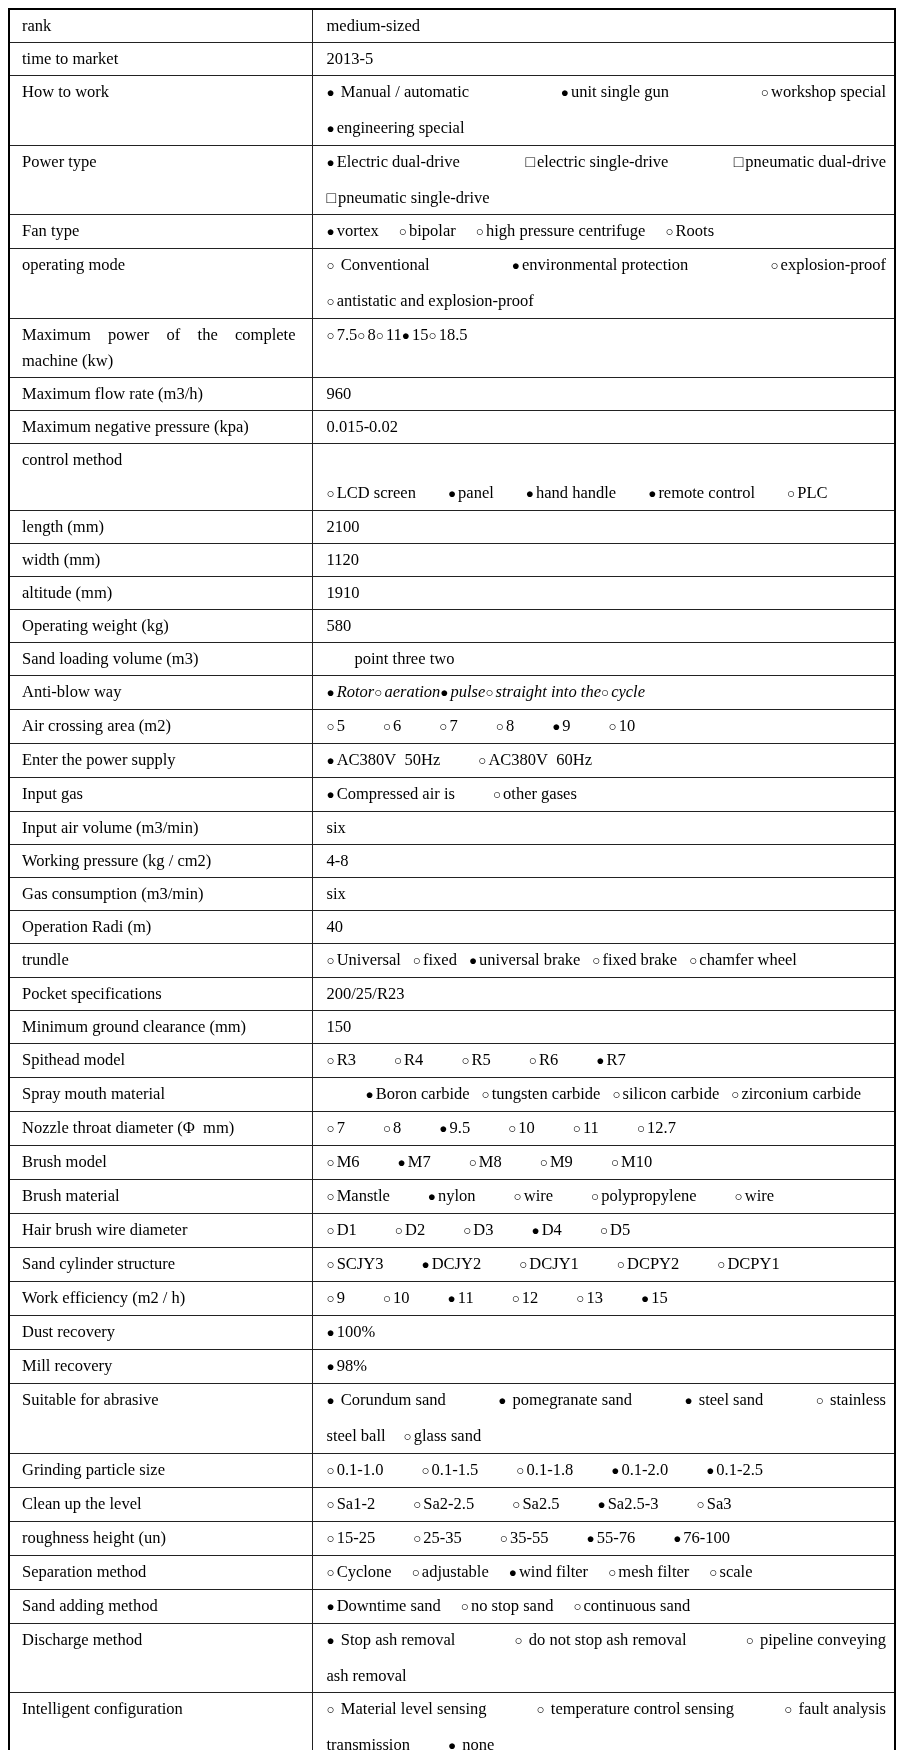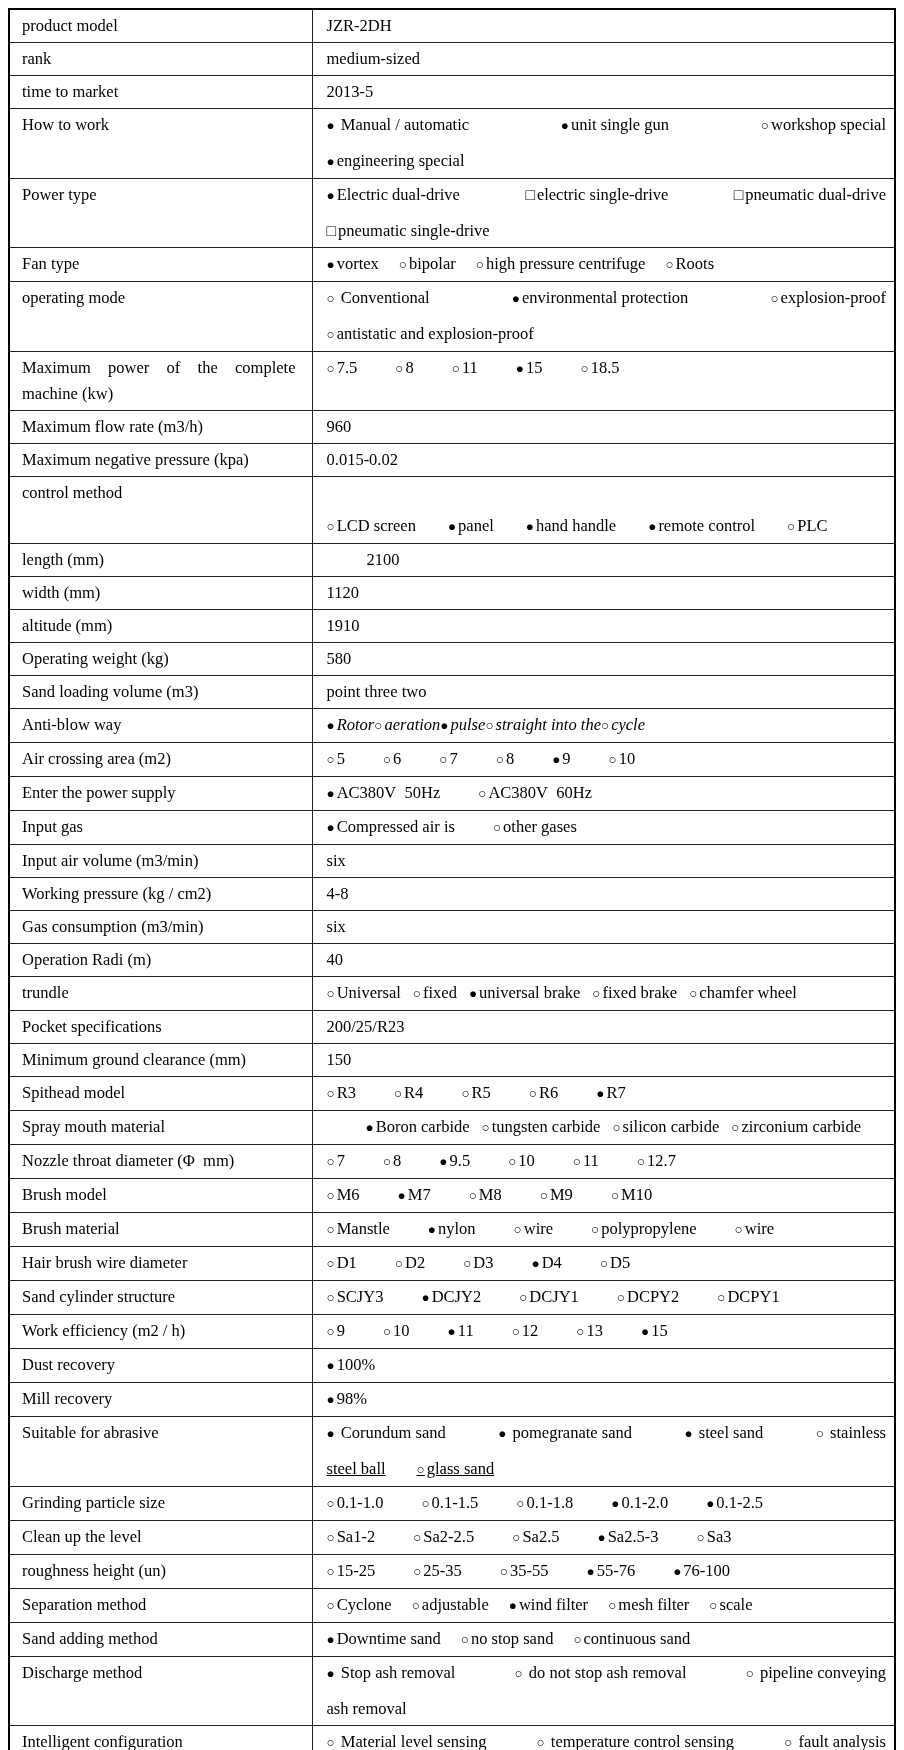"product model" tr { html: <tr> <td>product model</td> <td> <div> <span><span>JZR-2DH</span></span> </div> </td> </tr> -> none }
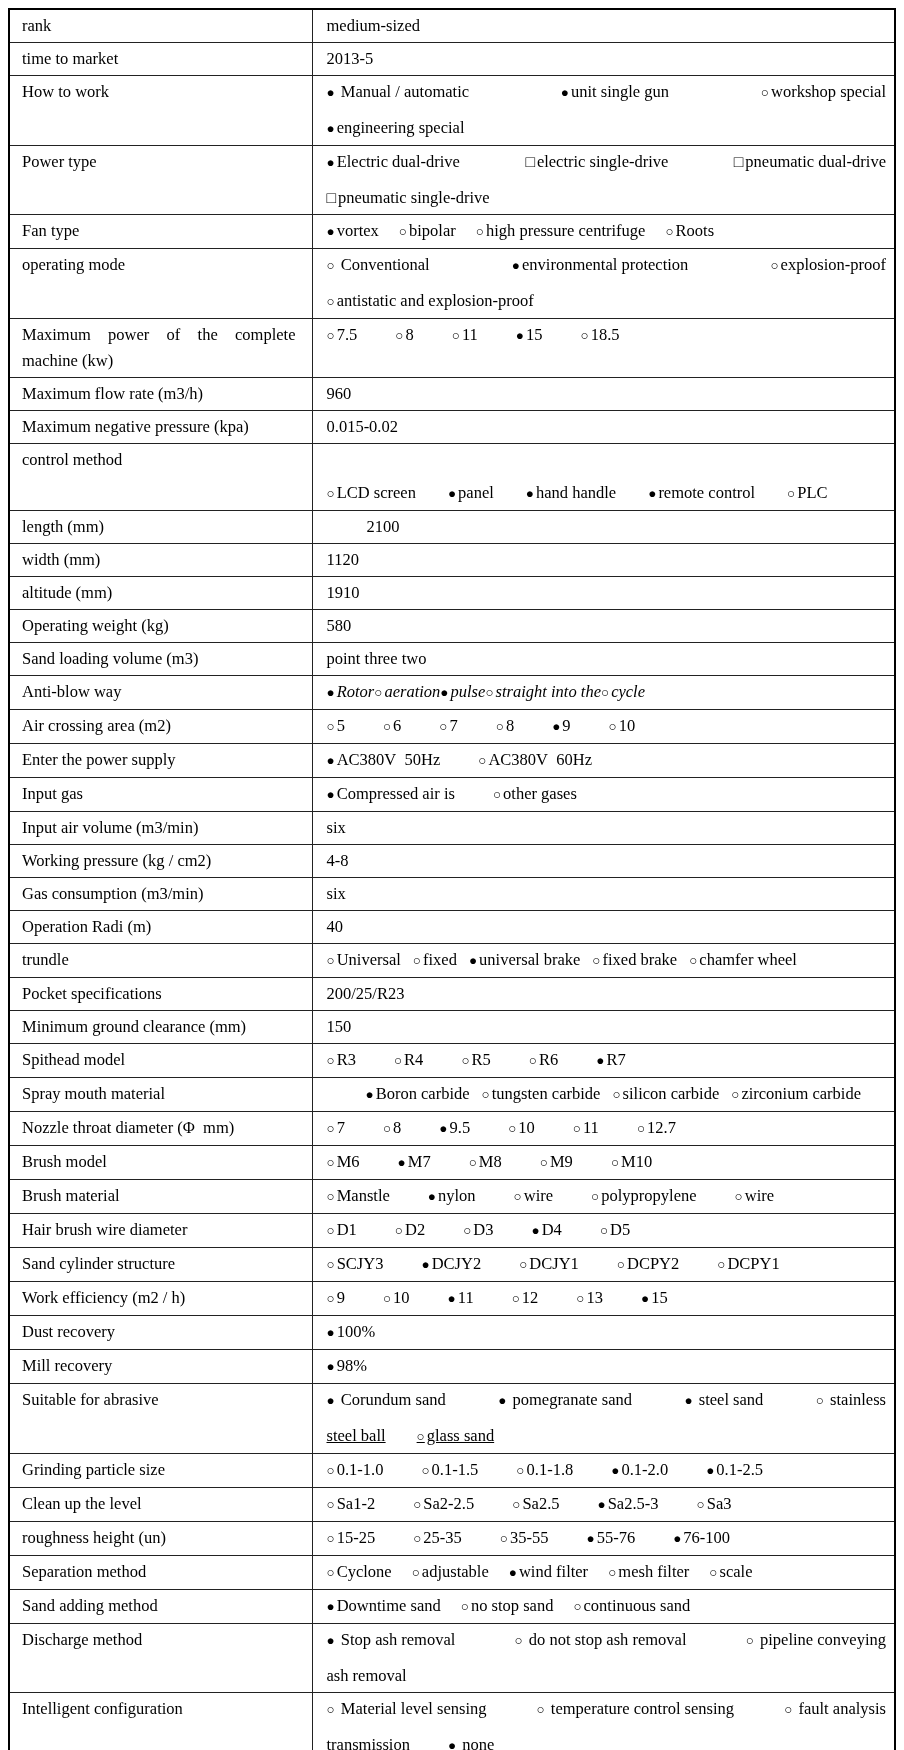"○ 7.5" div.line { column-gap: 38px -> none }
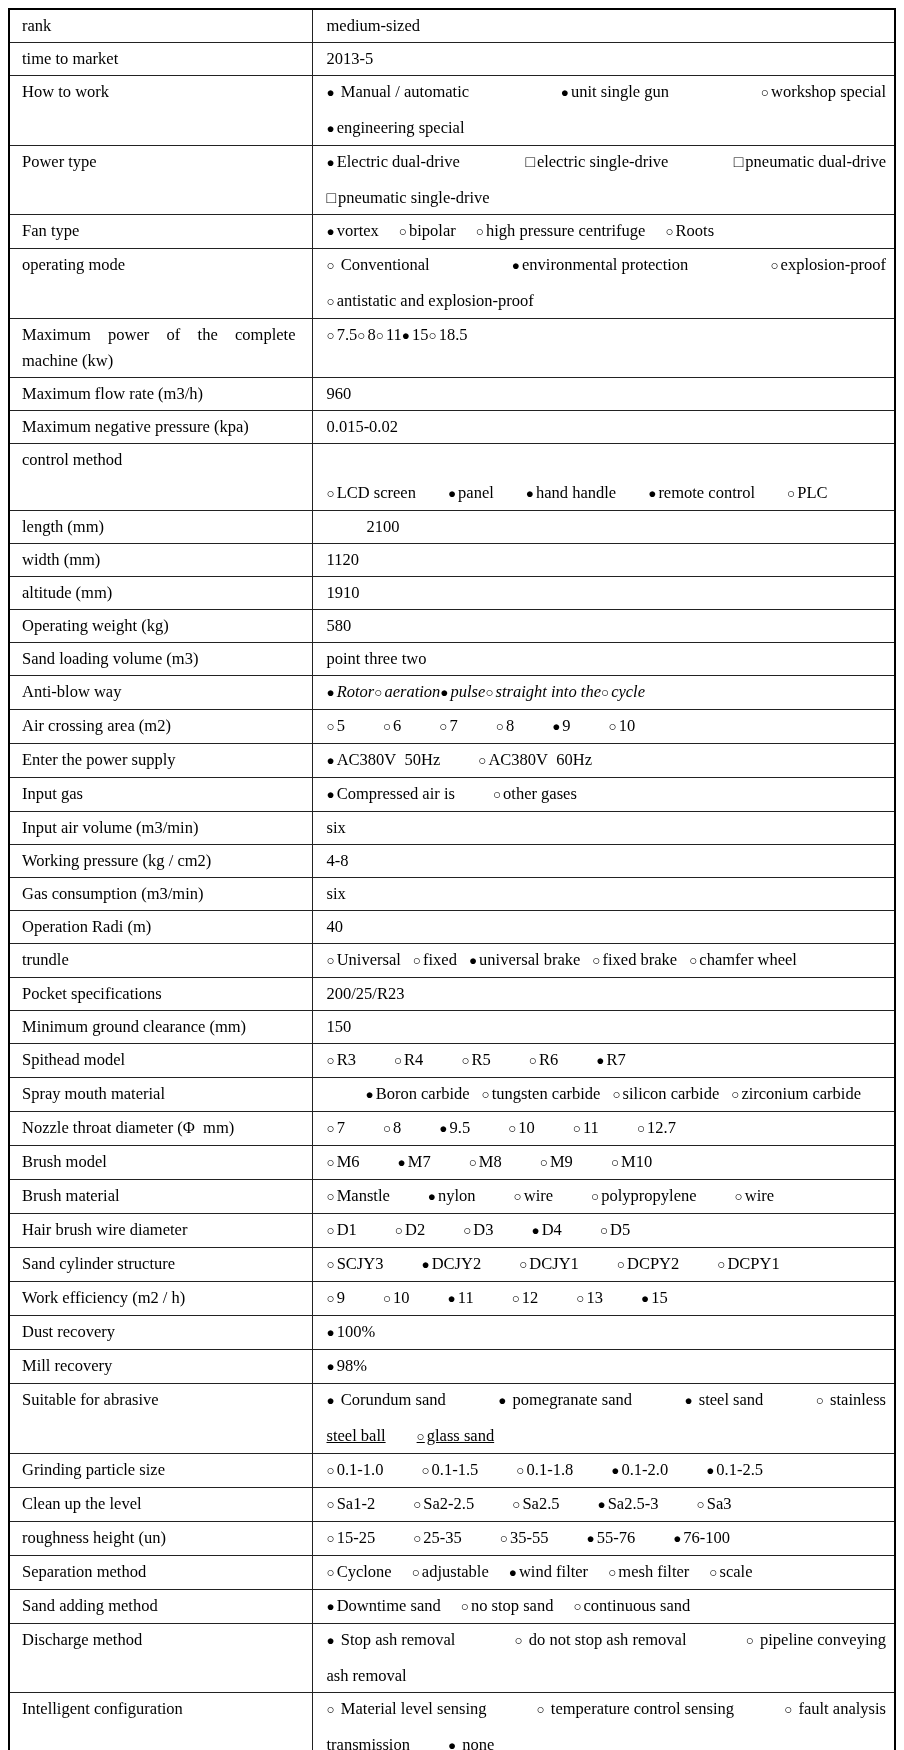"2100" div.line { margin-left: 40px -> none }
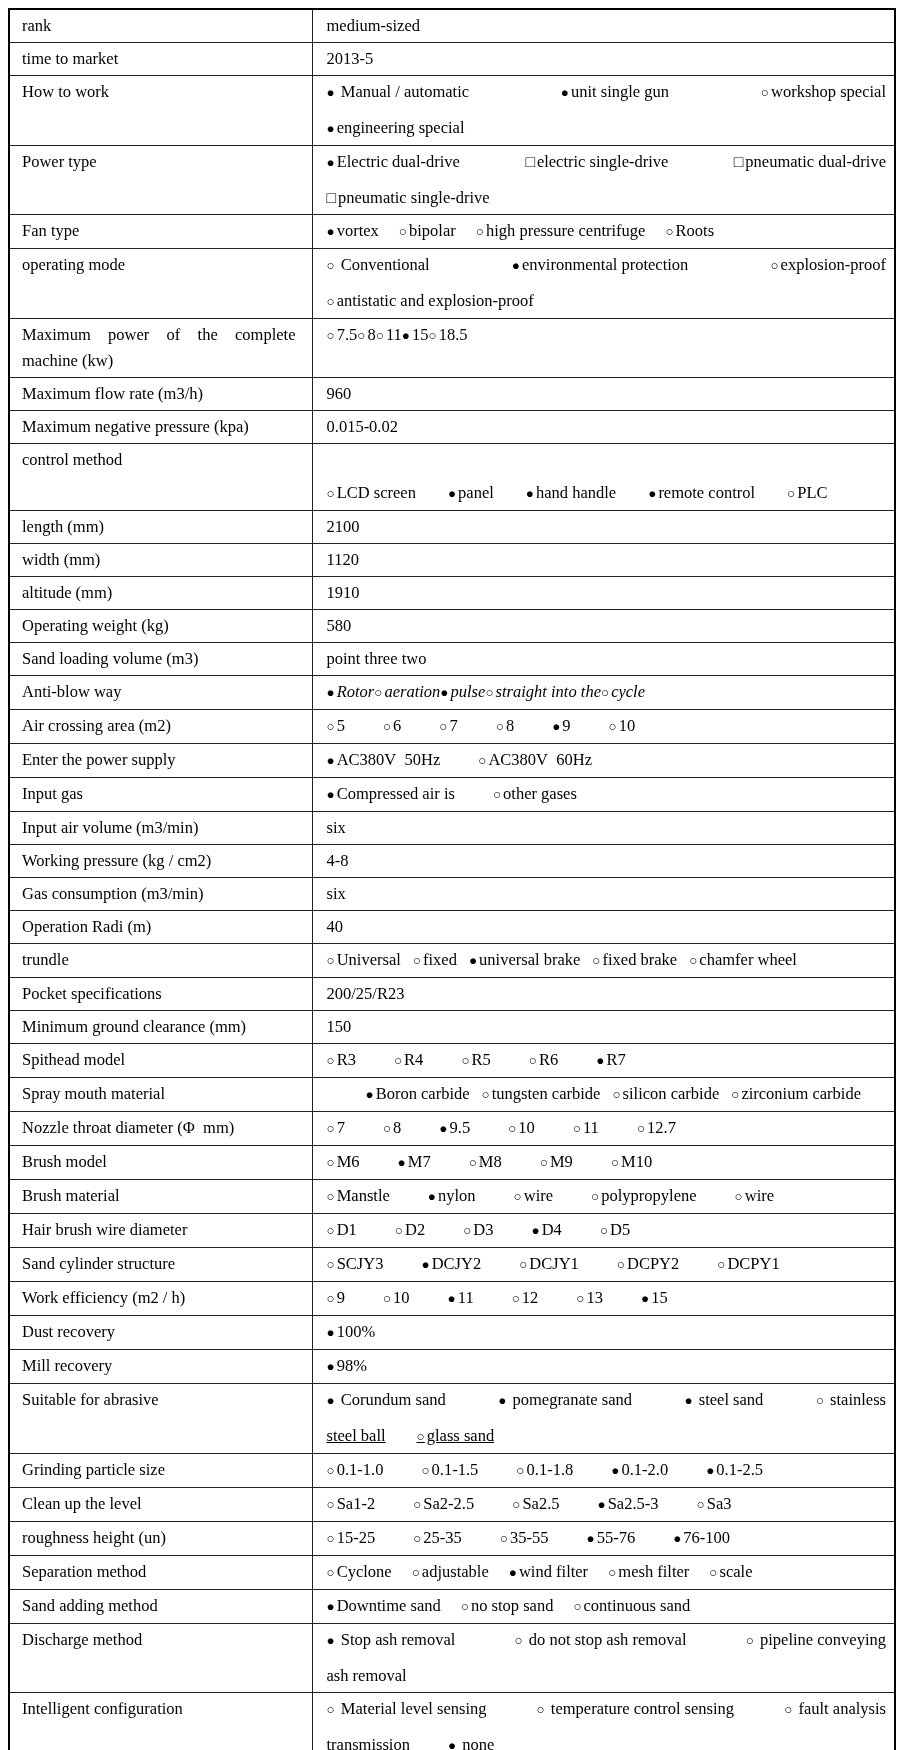"point three two" div.line { margin-left: none -> 28px }
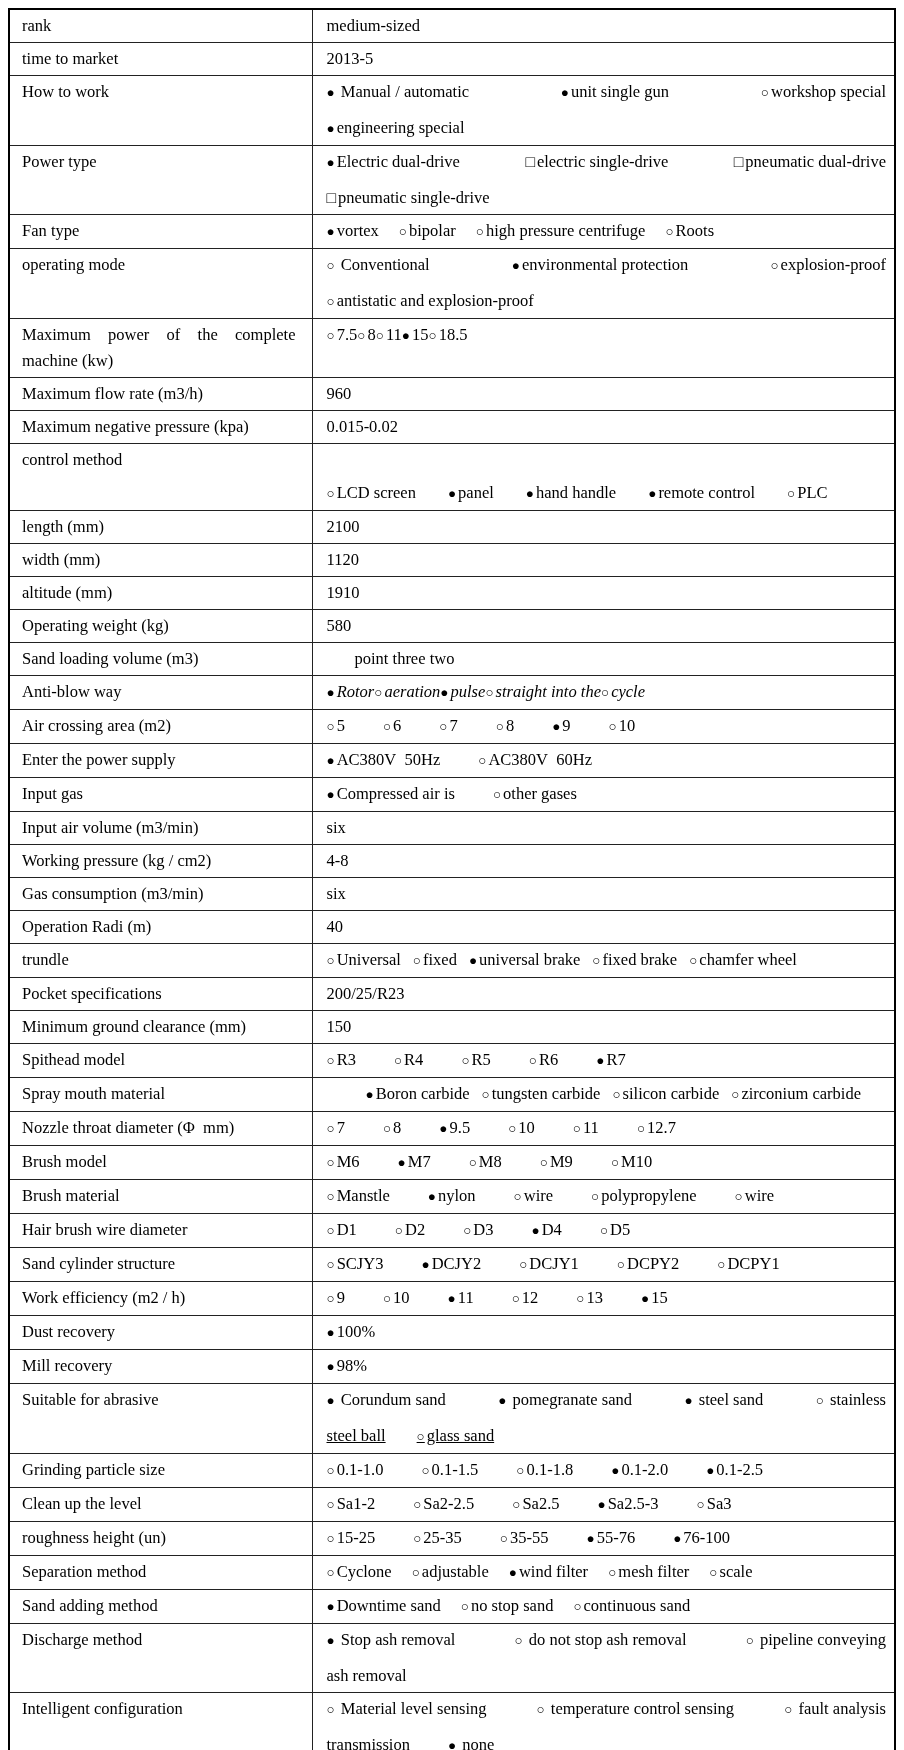"steel ball" div.line { column-gap: 31px -> 18px; text-decoration: underline -> none }
